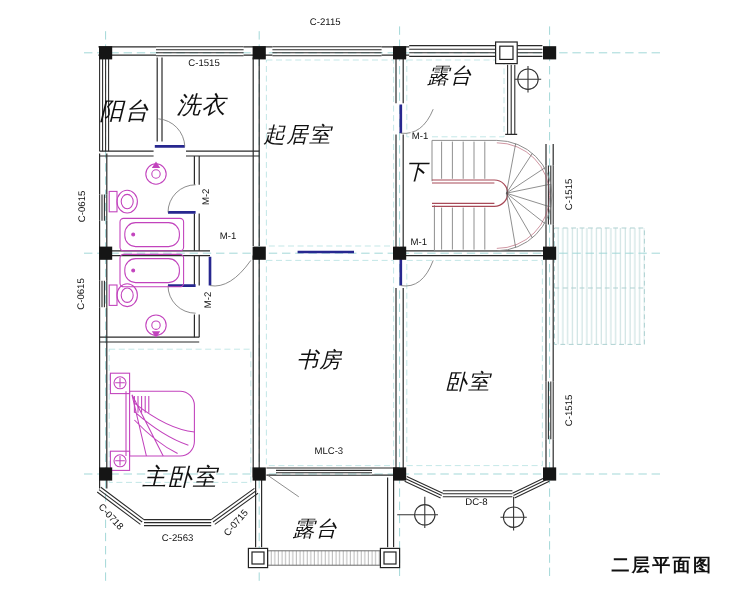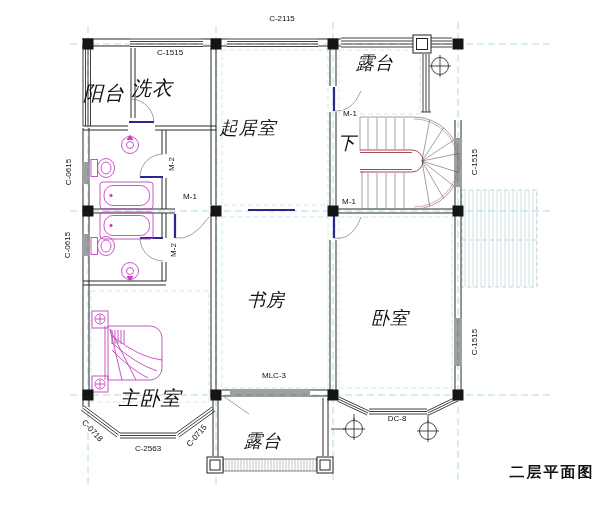"C-2115" div.lbl { left: 282px -> 271px }
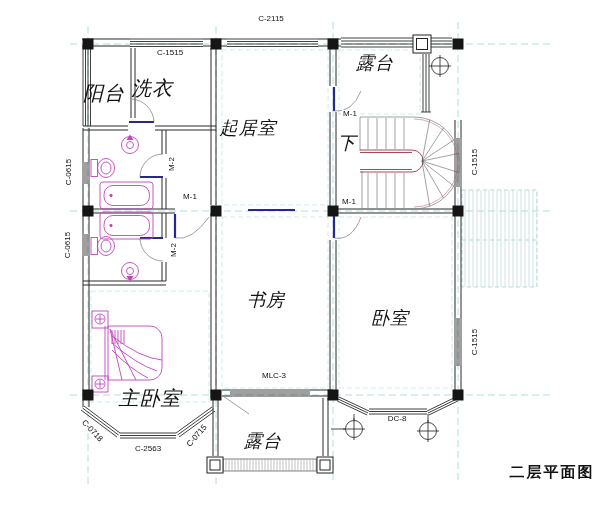"洗衣" div.lbl { left: 152px -> 168px }
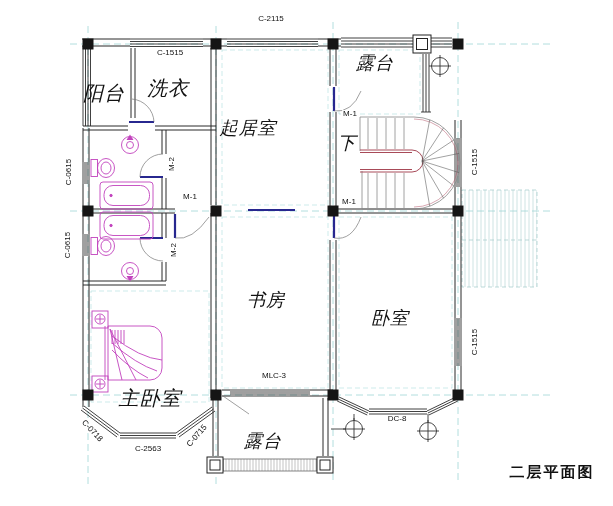"起居室" div.lbl { top: 128px -> 112px }
